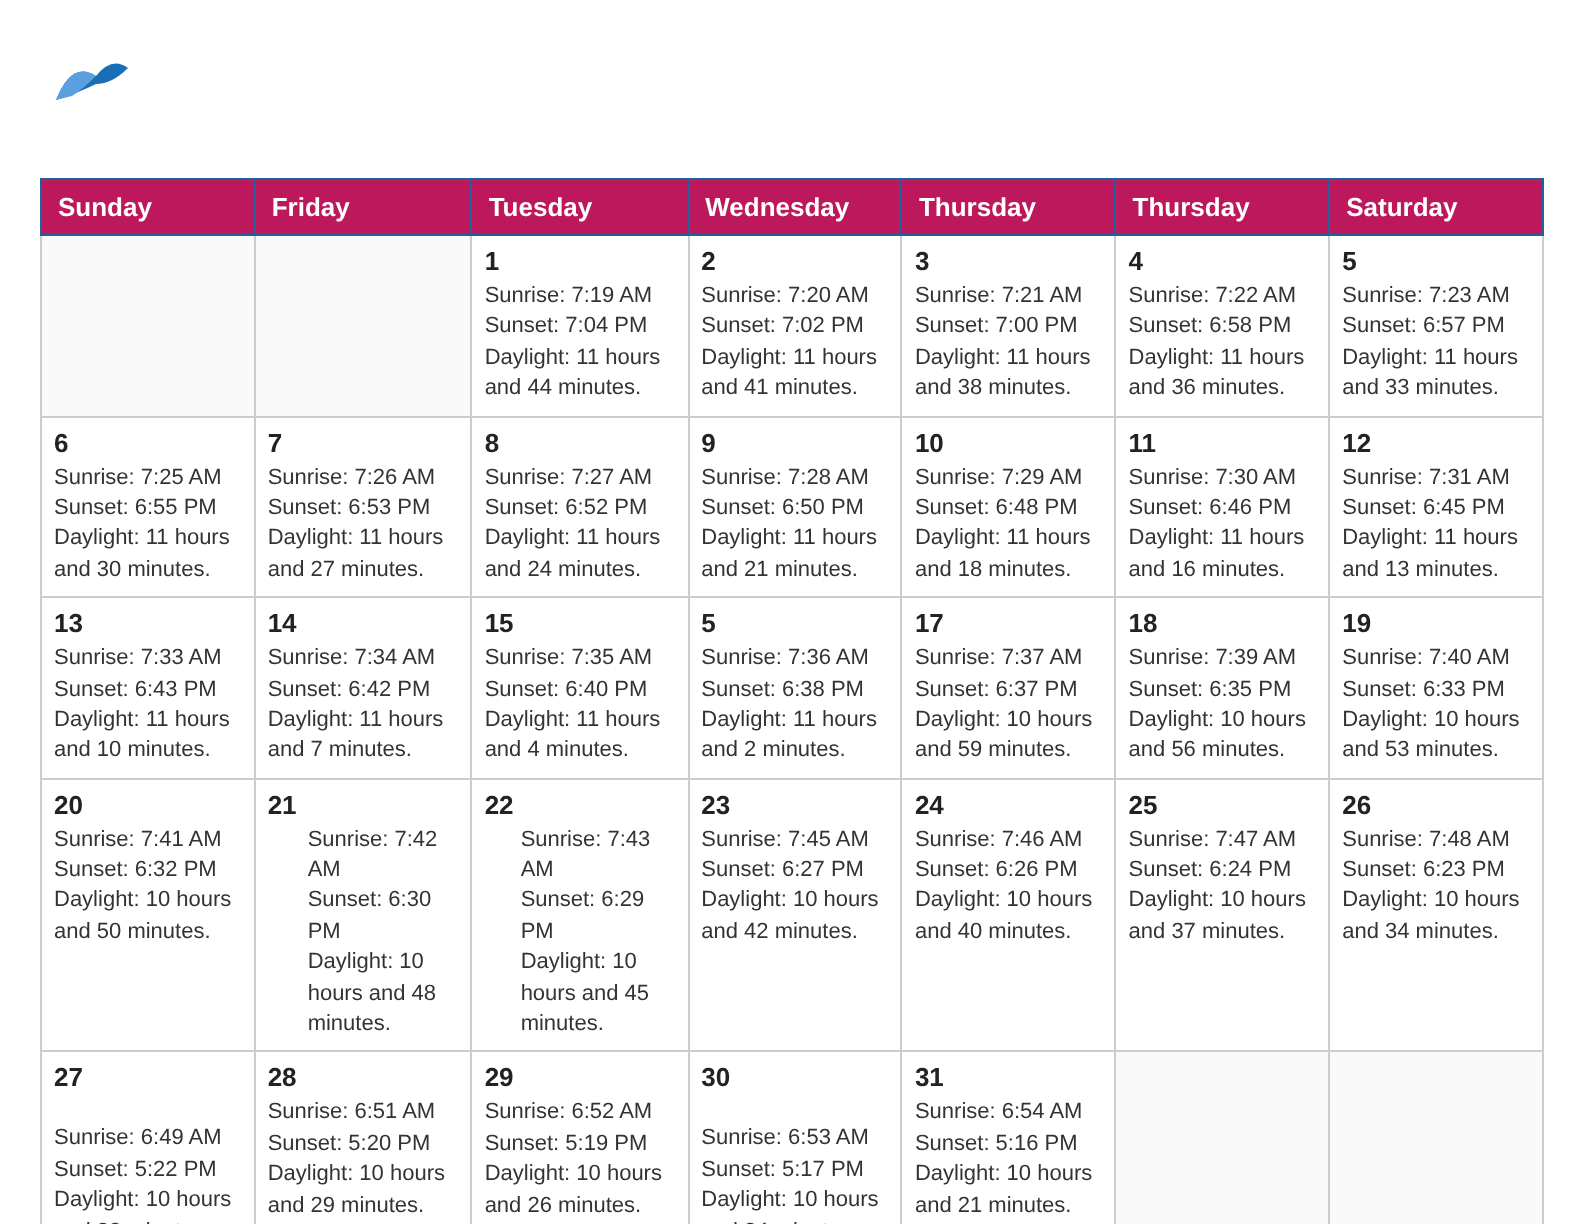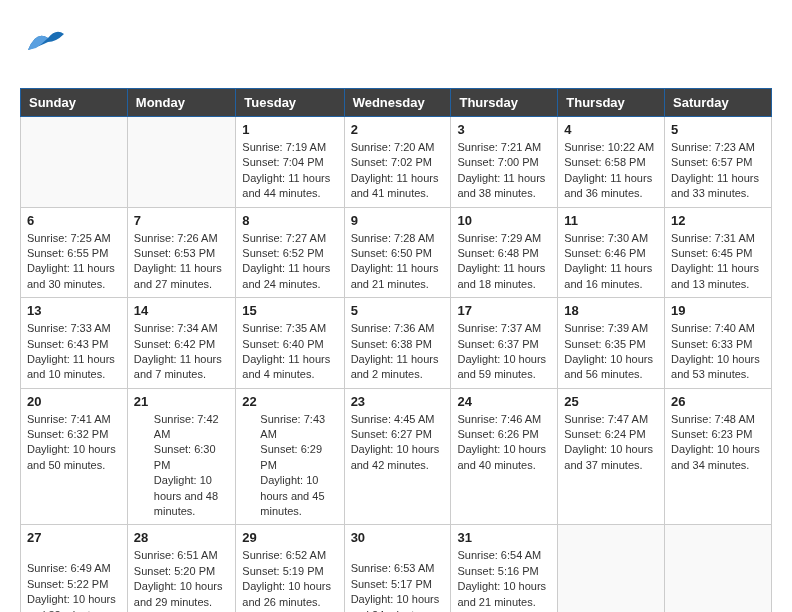"Sunday" .calendar th { background: #404040 -> #be185d }
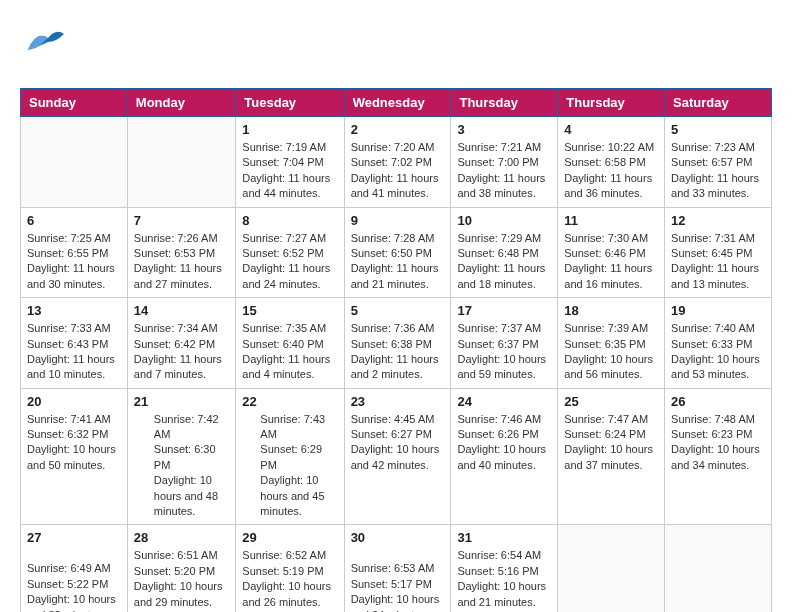"Monday" th { text: Monday -> Friday }
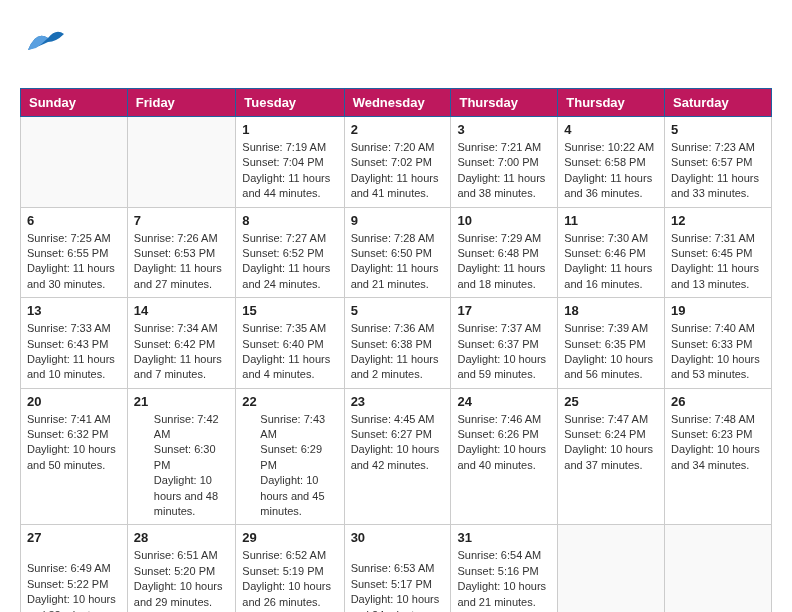"Sunrise: 10:22 AM" div.cell-text { text: 10:22 -> 7:22 }
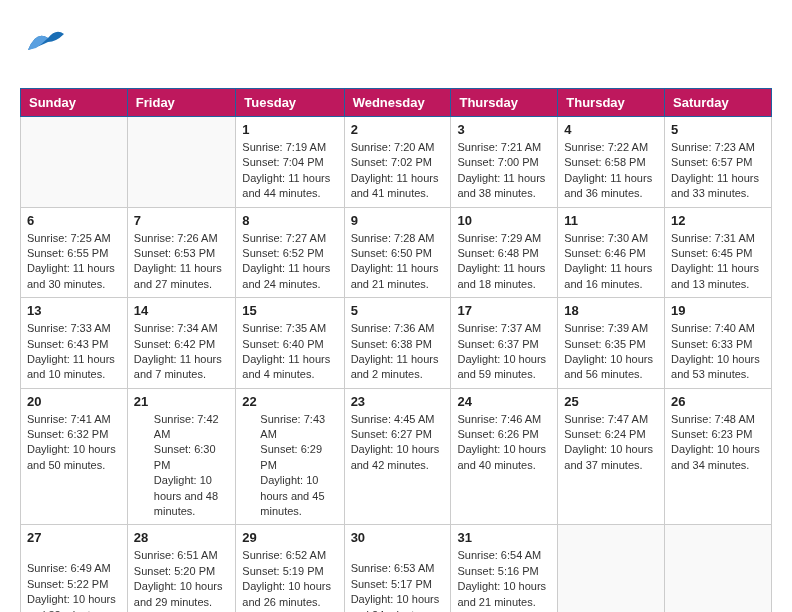"Sunrise: 4:45 AM" div.cell-text { text: 4:45 -> 7:45 }
